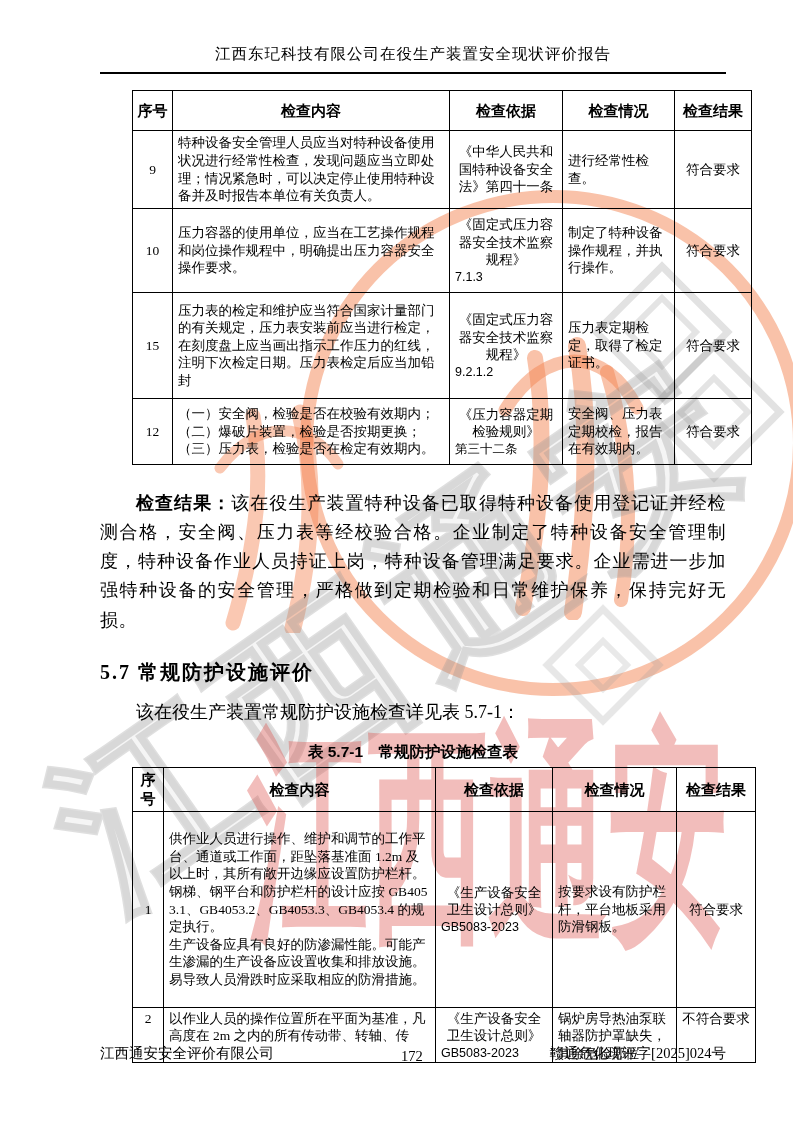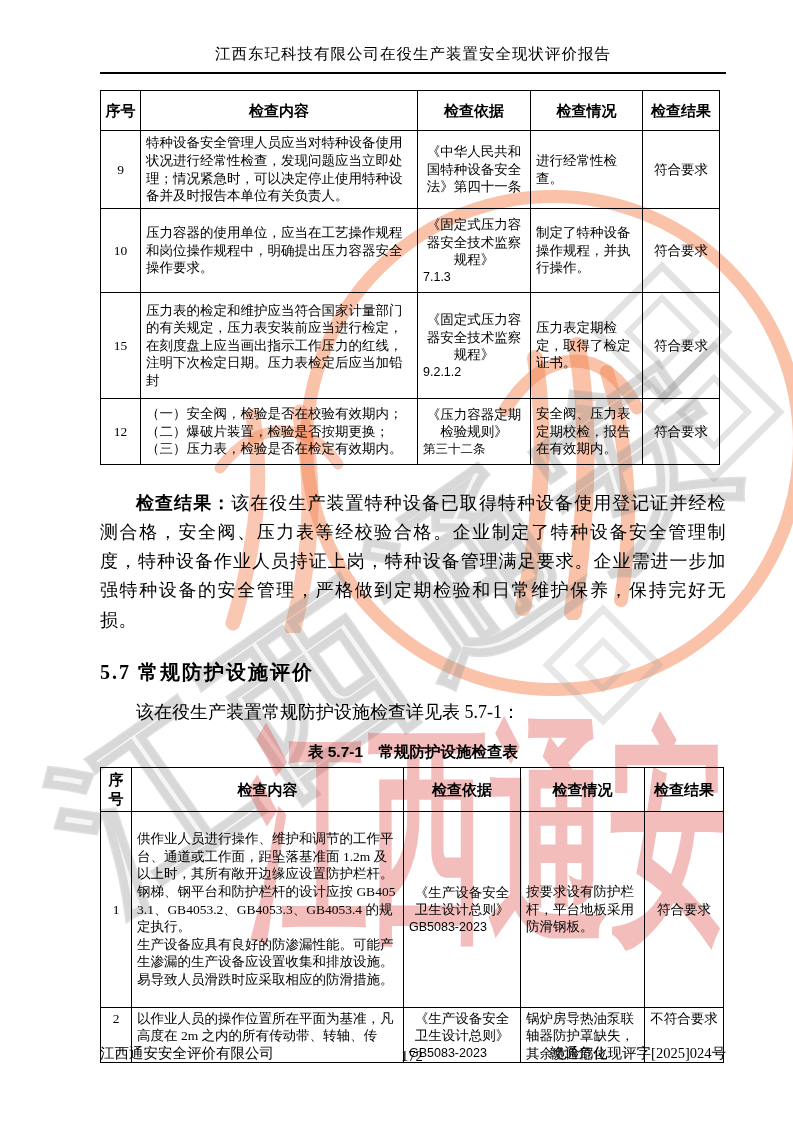"序号" table { margin-left: none -> 32px }
